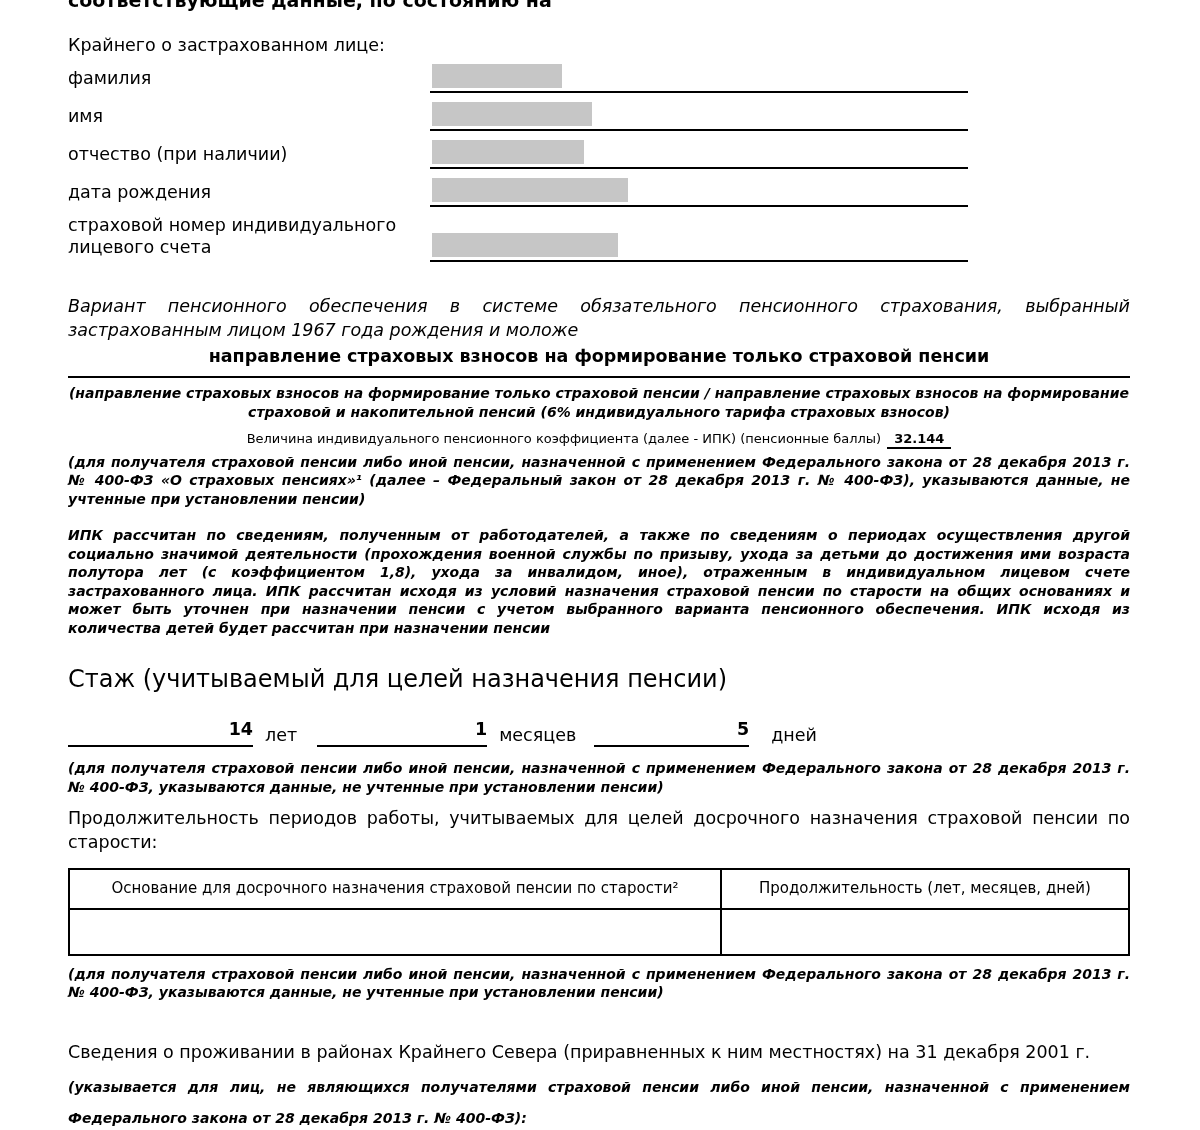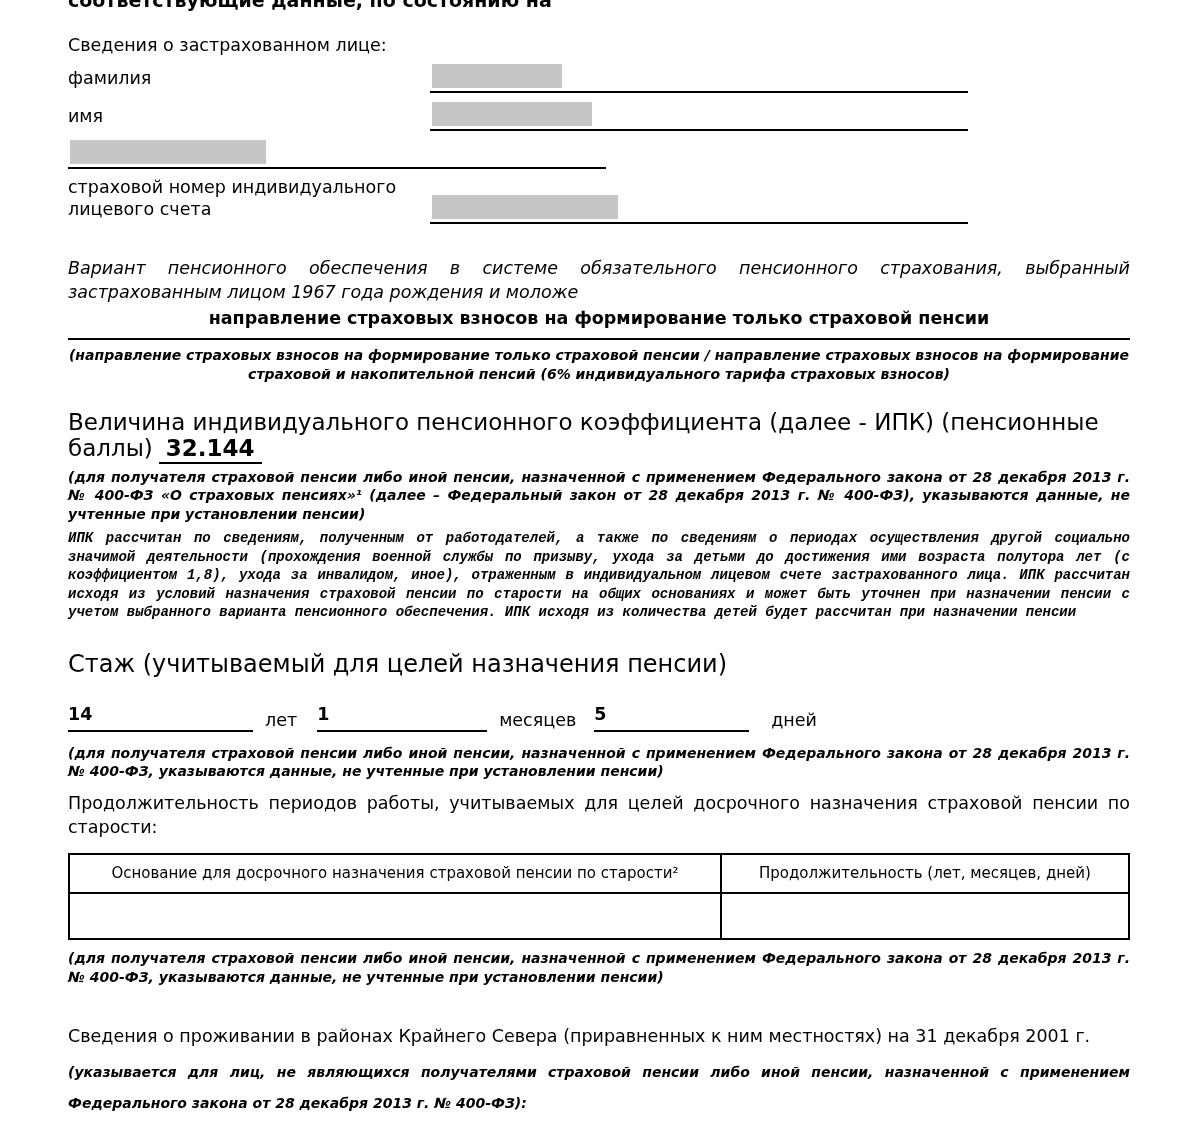"Сведения о застрахованном лице:" div.section-title { text: Сведения -> Крайнего }
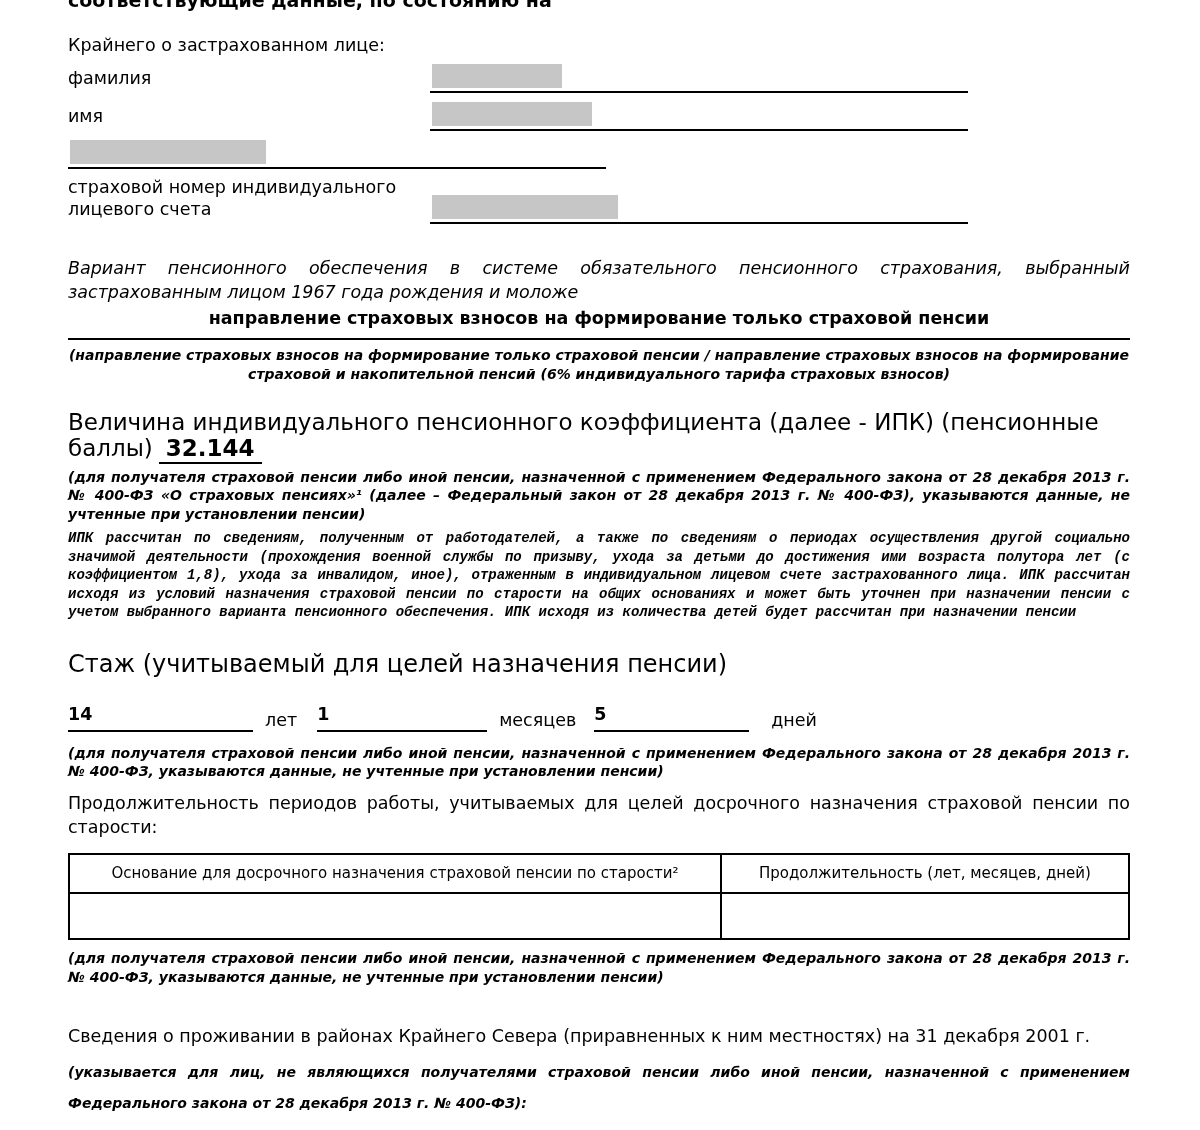"отчество (при наличии)" div.field-row { html: none -> <div> <div>отчество (при наличии)</div> <div> <div></div> </div> </div> }
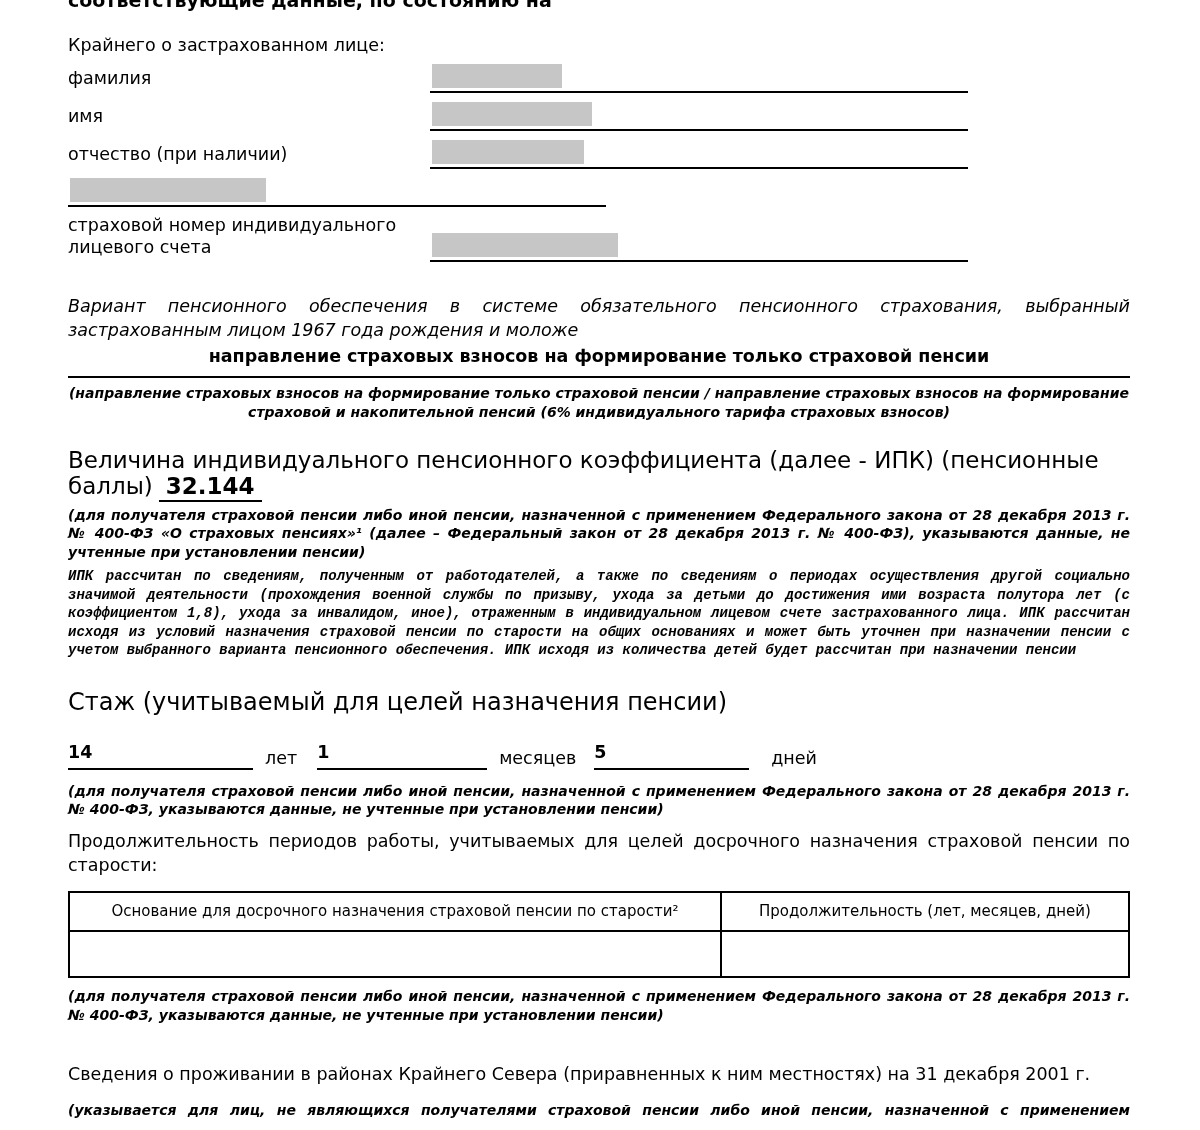"дата рождения" div.field-label { html: none -> <div>дата рождения</div> }
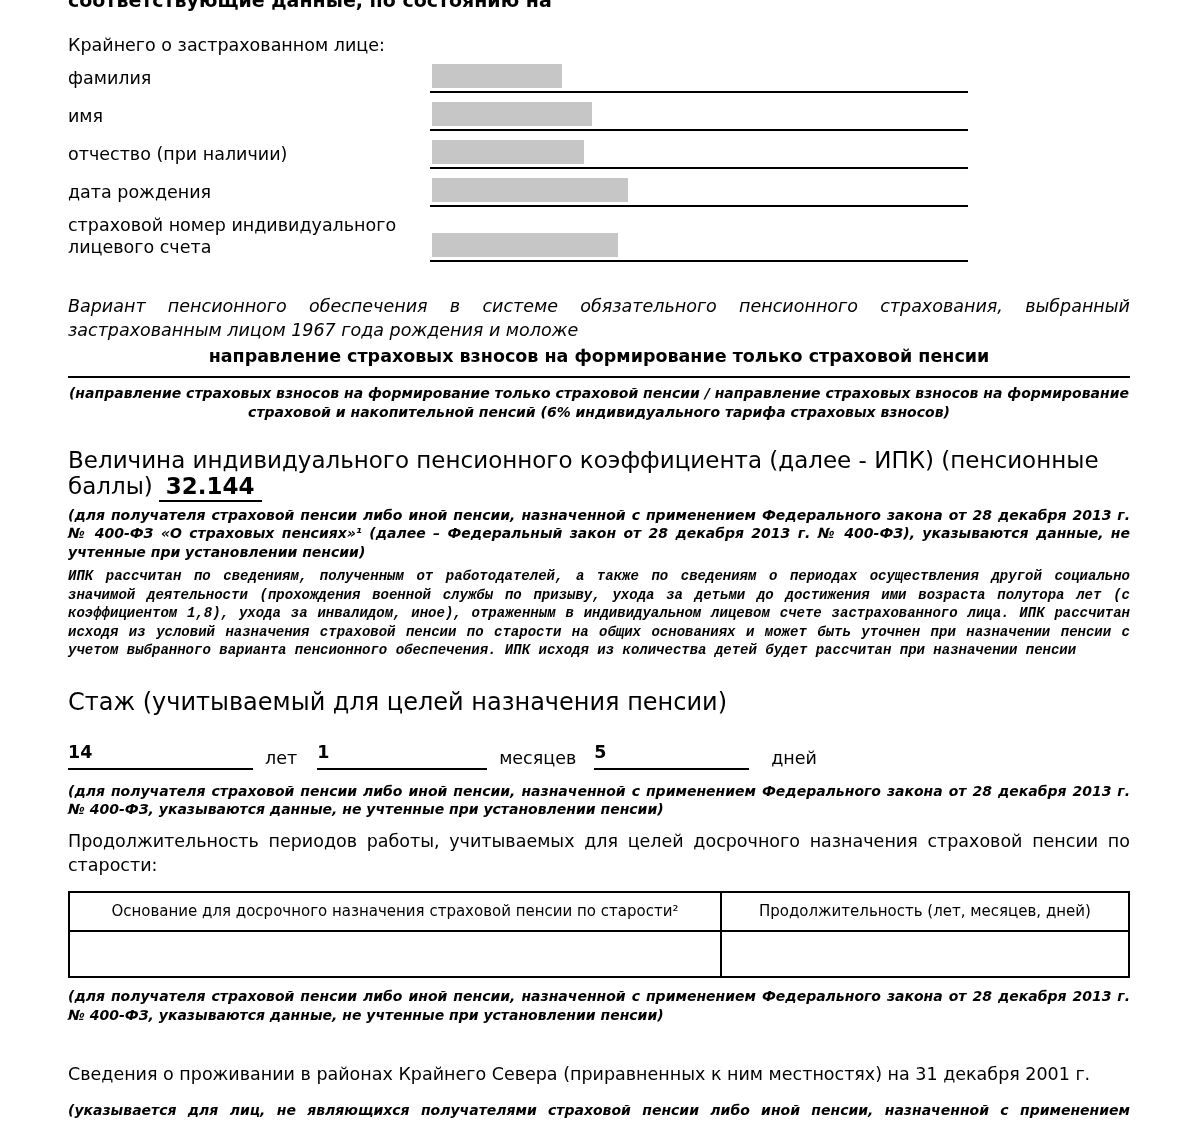"Величина индивидуального пенсионного" .ipk-line { font-size: 23px -> 13px; margin-top: 26px -> 10px; text-align: none -> center }
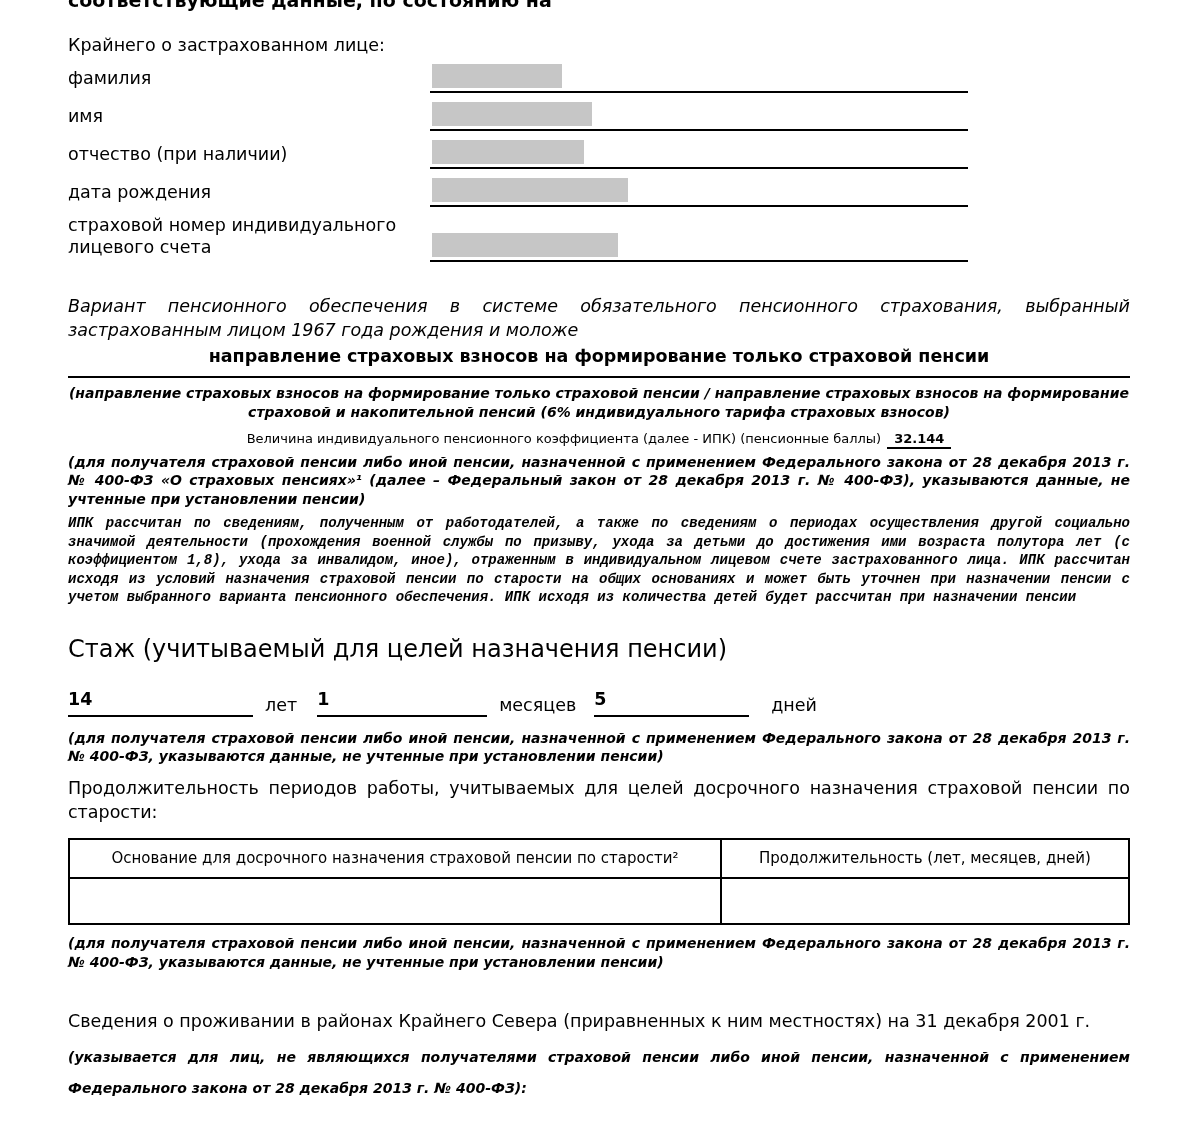"ИПК рассчитан по сведениям, полученным" .ipk-note2 { font-family: Liberation Mono, monospace -> none; margin-top: 6px -> 18px }
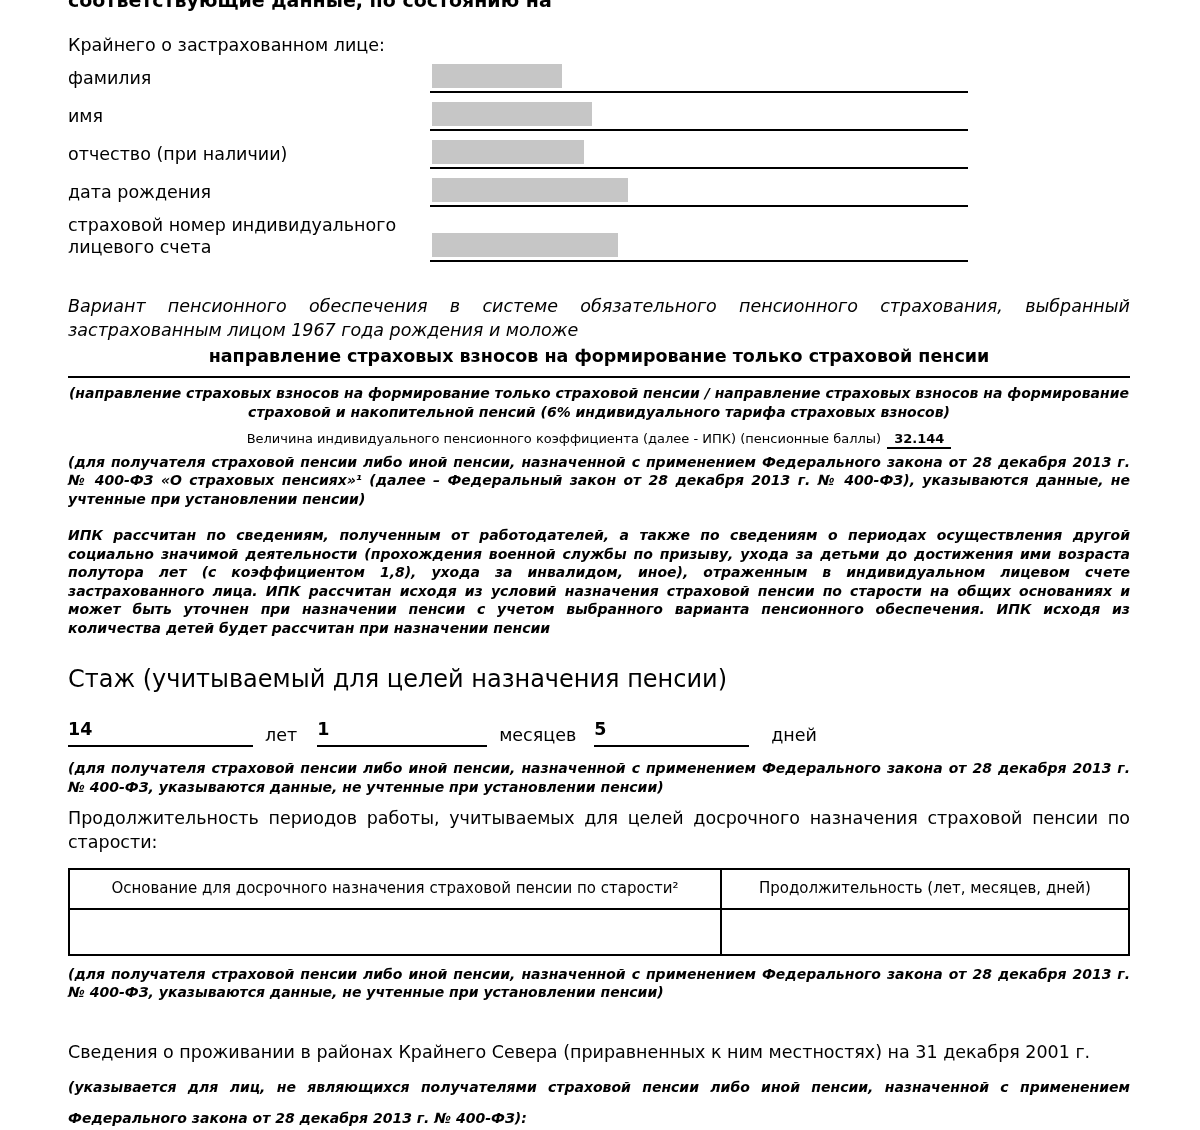"14" .exp-seg { text-align: left -> right }
